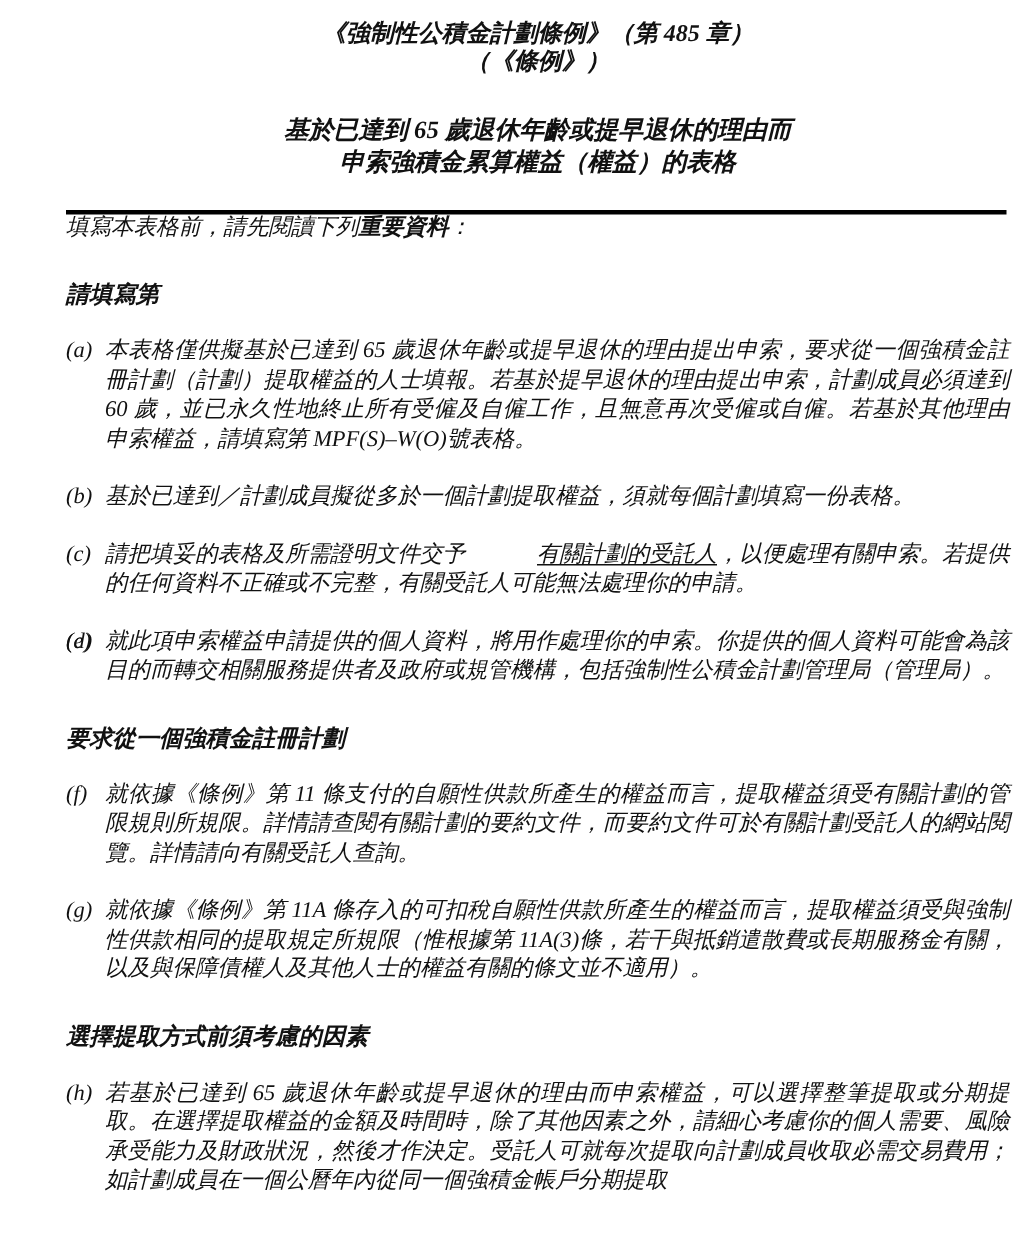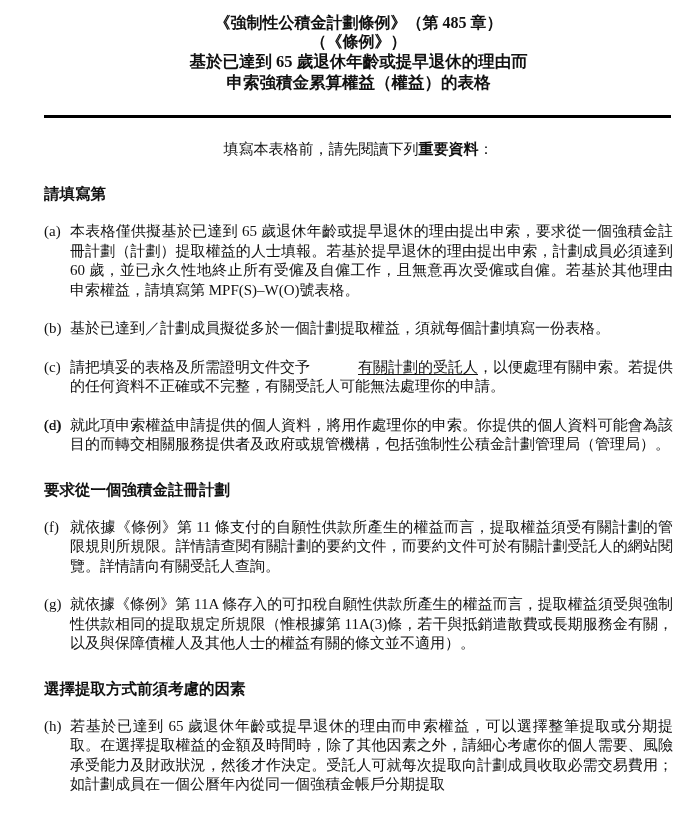"《強制性公積金計劃條例》（第 485 章）" .page { font-style: none -> italic }
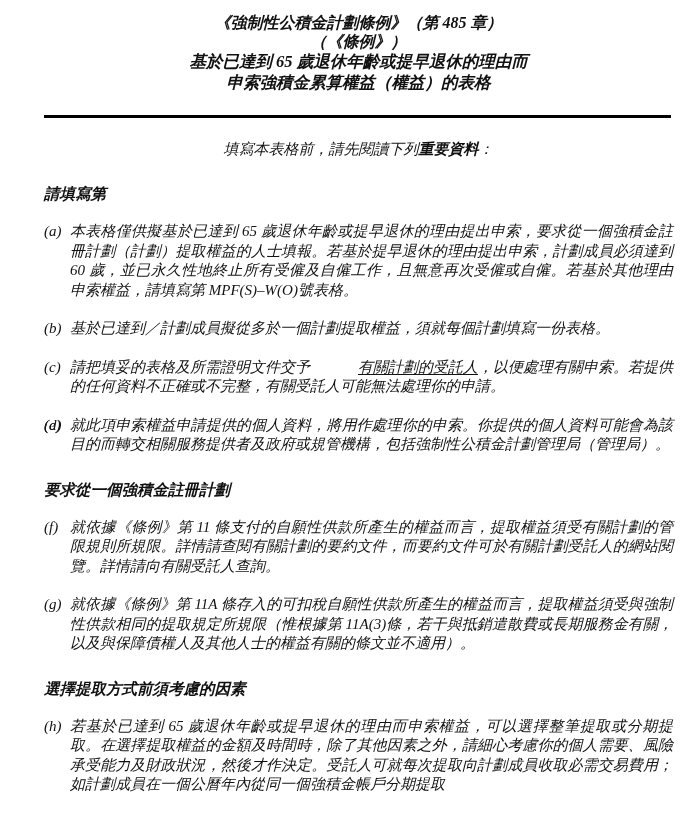"基於已達到 65 歲退休年齡或提早退休的理由而" .doc-subtitle { margin-top: none -> 25px }
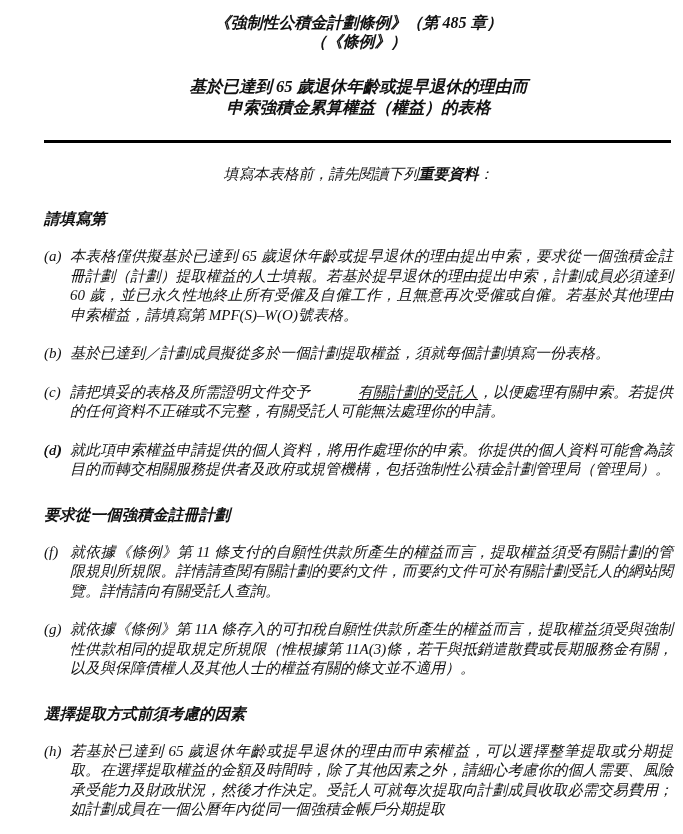"填寫本表格前，請先閱讀下列重要資料：" .intro-line { margin-top: 22px -> none; text-align: center -> none }
